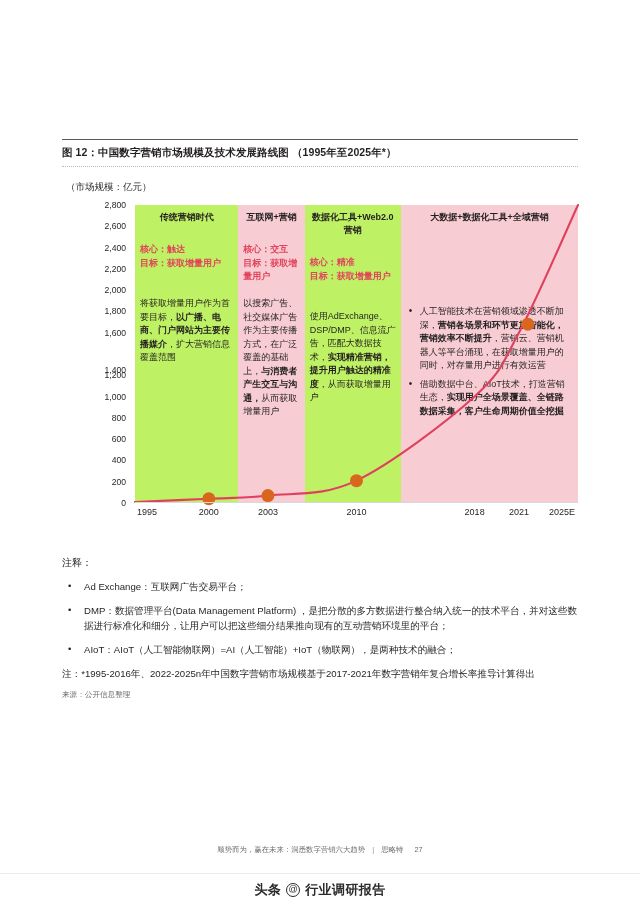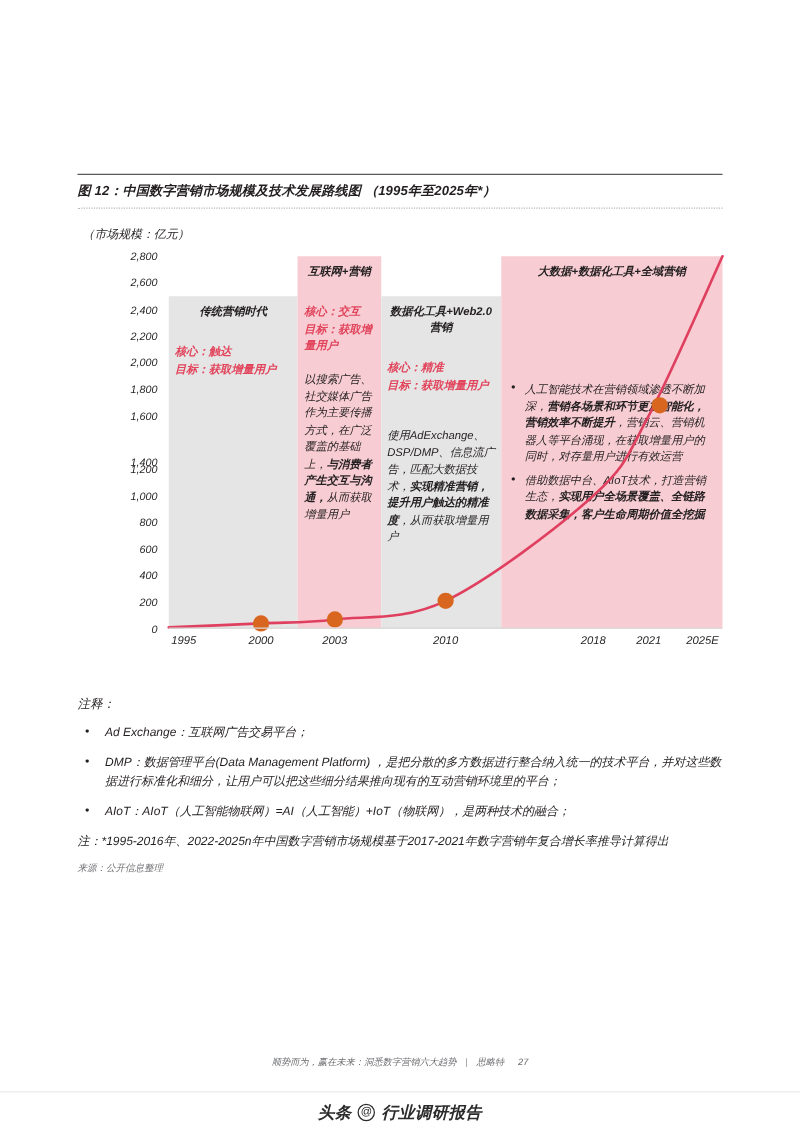"图 12：中国数字营销市场规模及技术发展路线图 （1995年至2025年*）" #page { font-style: italic -> none }
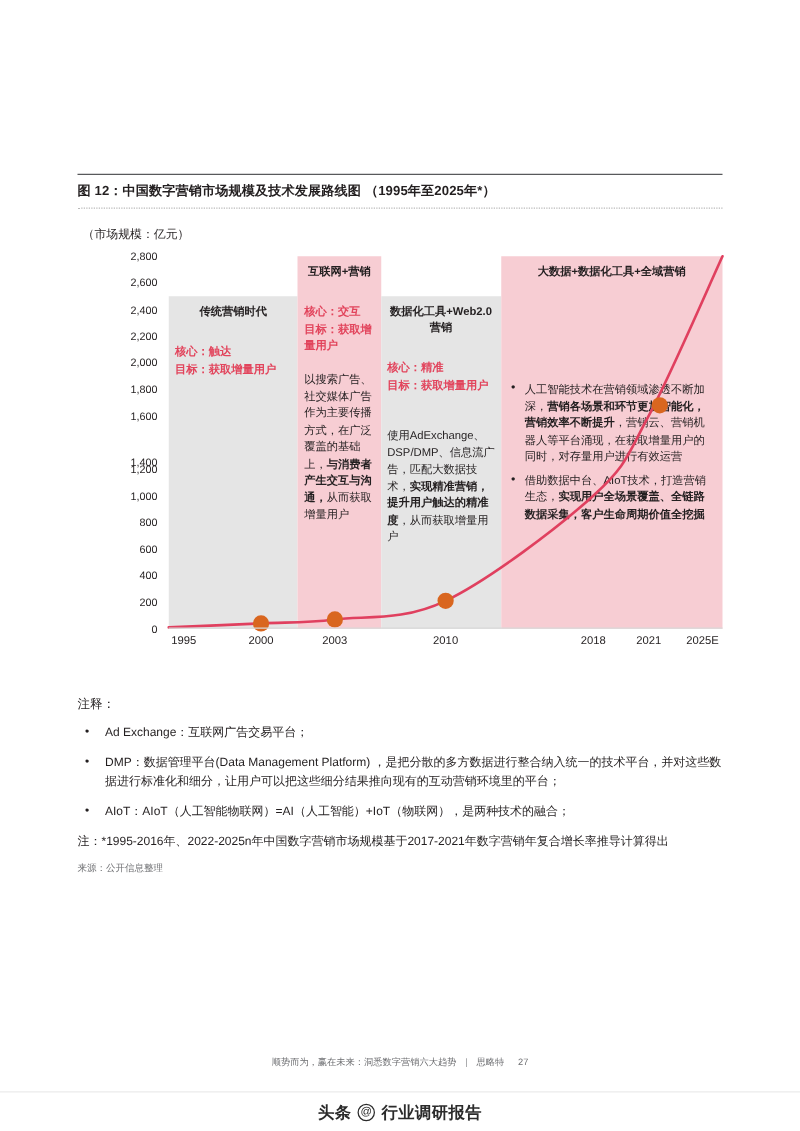"传统营销时代" .band.grey { background: #e5e5e5 -> #bef264; margin-top: 32px -> none }
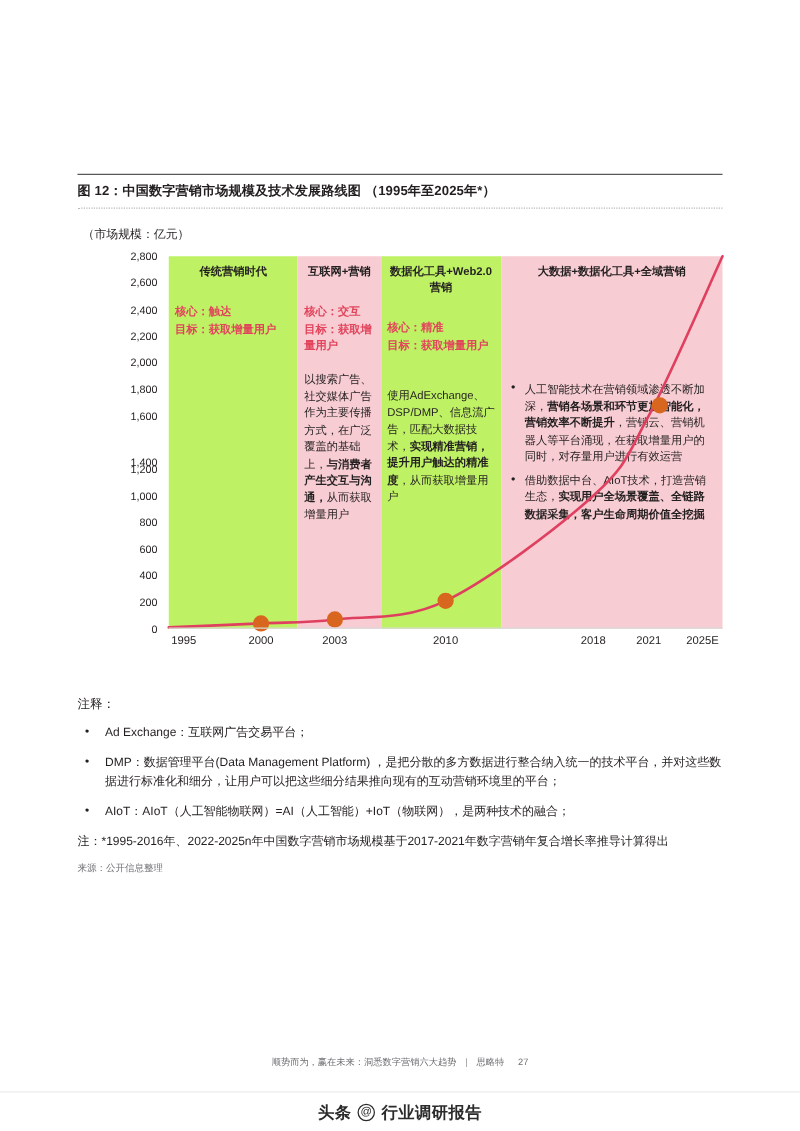"将获取增量用户作为首要目标，以广播、电商、门户网站为主要传播媒介，扩大营销信息覆" div.band-body { html: none -> <div>将获取增量用户作为首要目标，<b>以广播、电商、门户网站为主要传播媒介</b>，扩大营销信息覆盖范围</div> }
